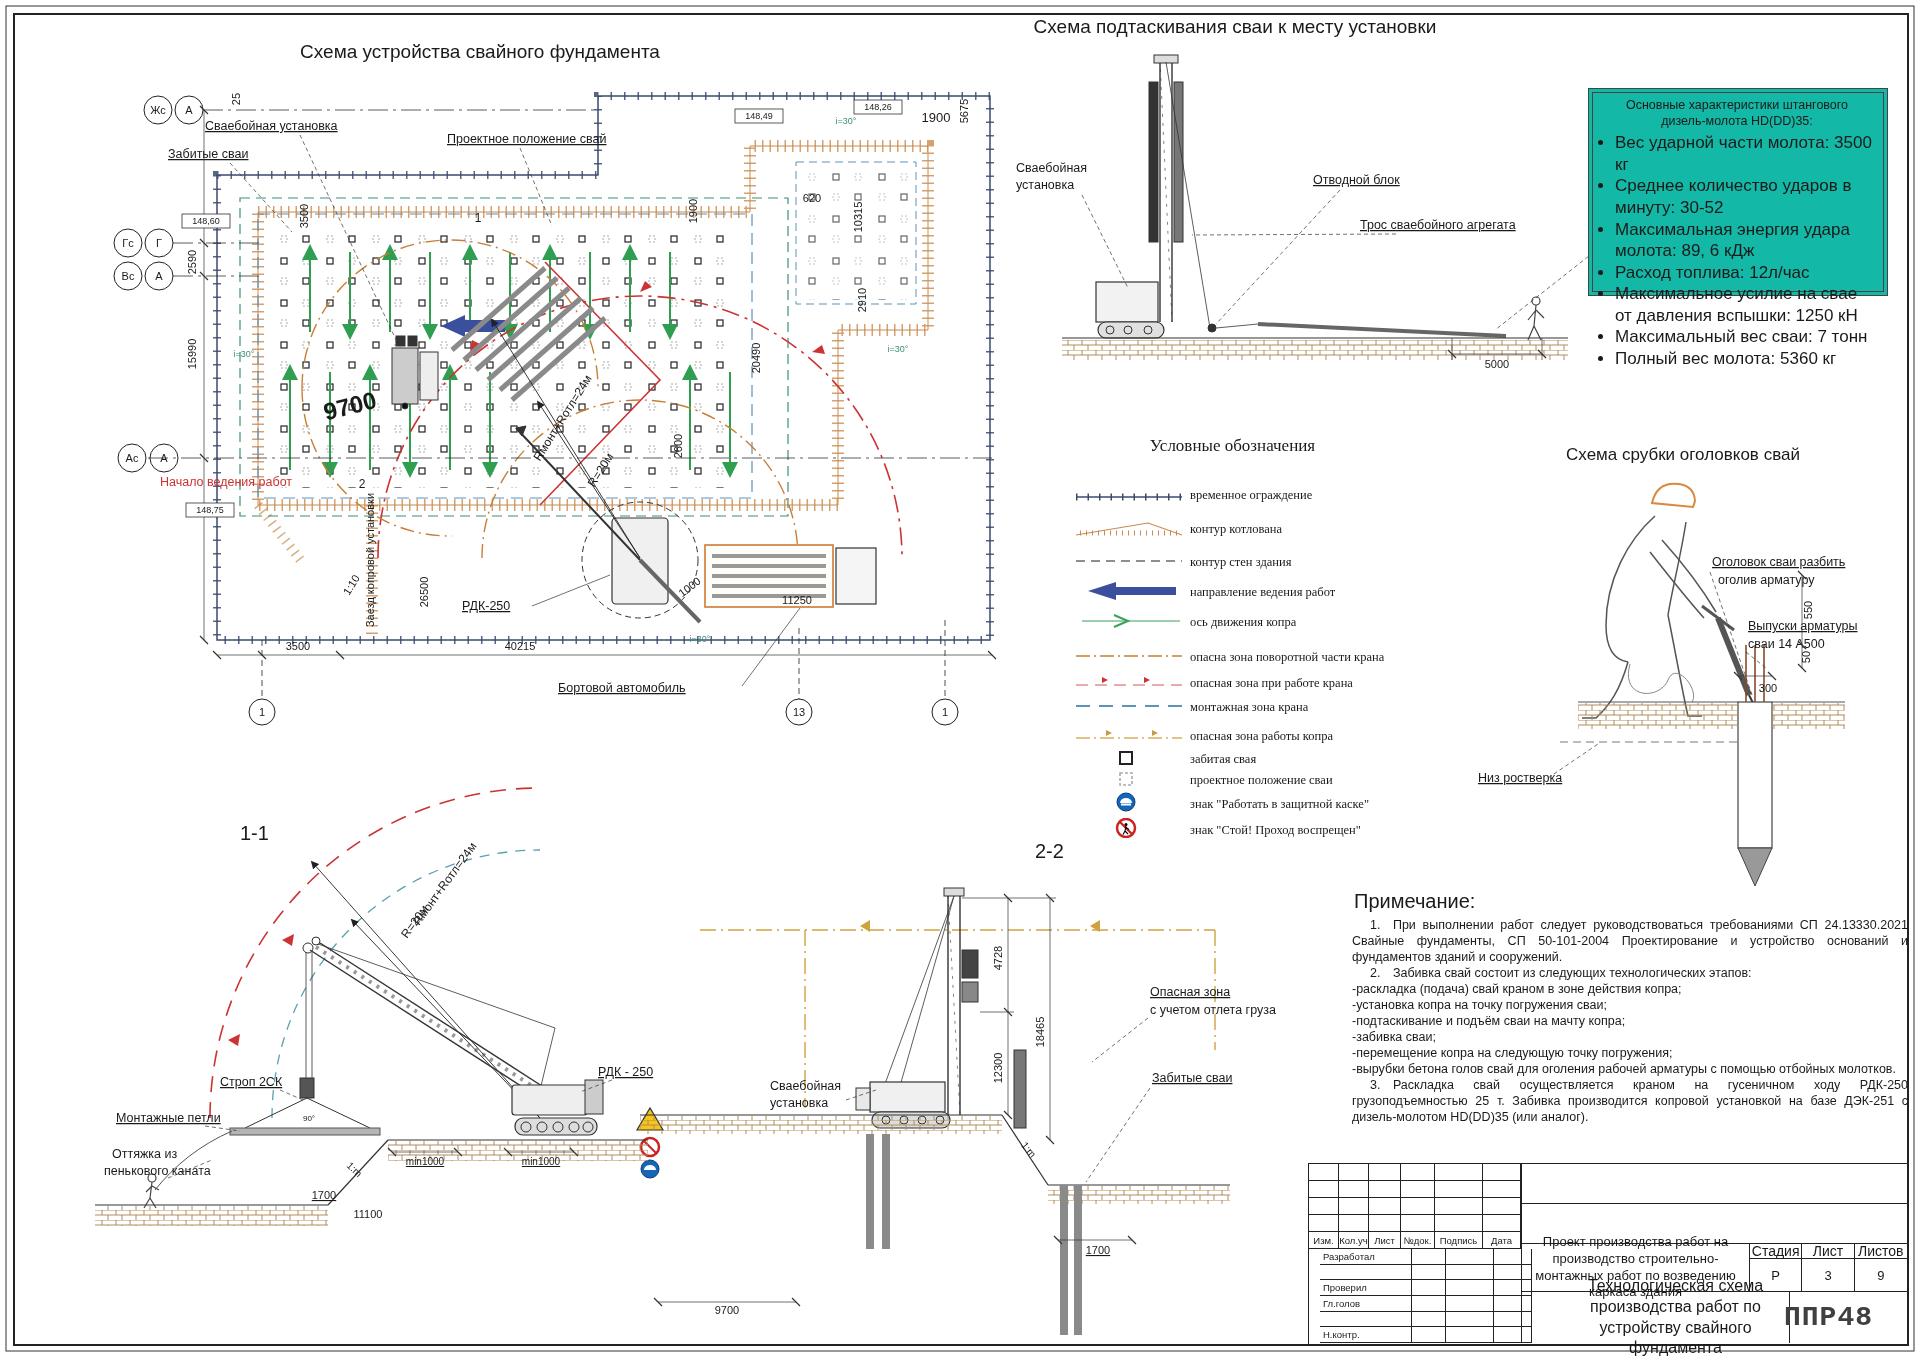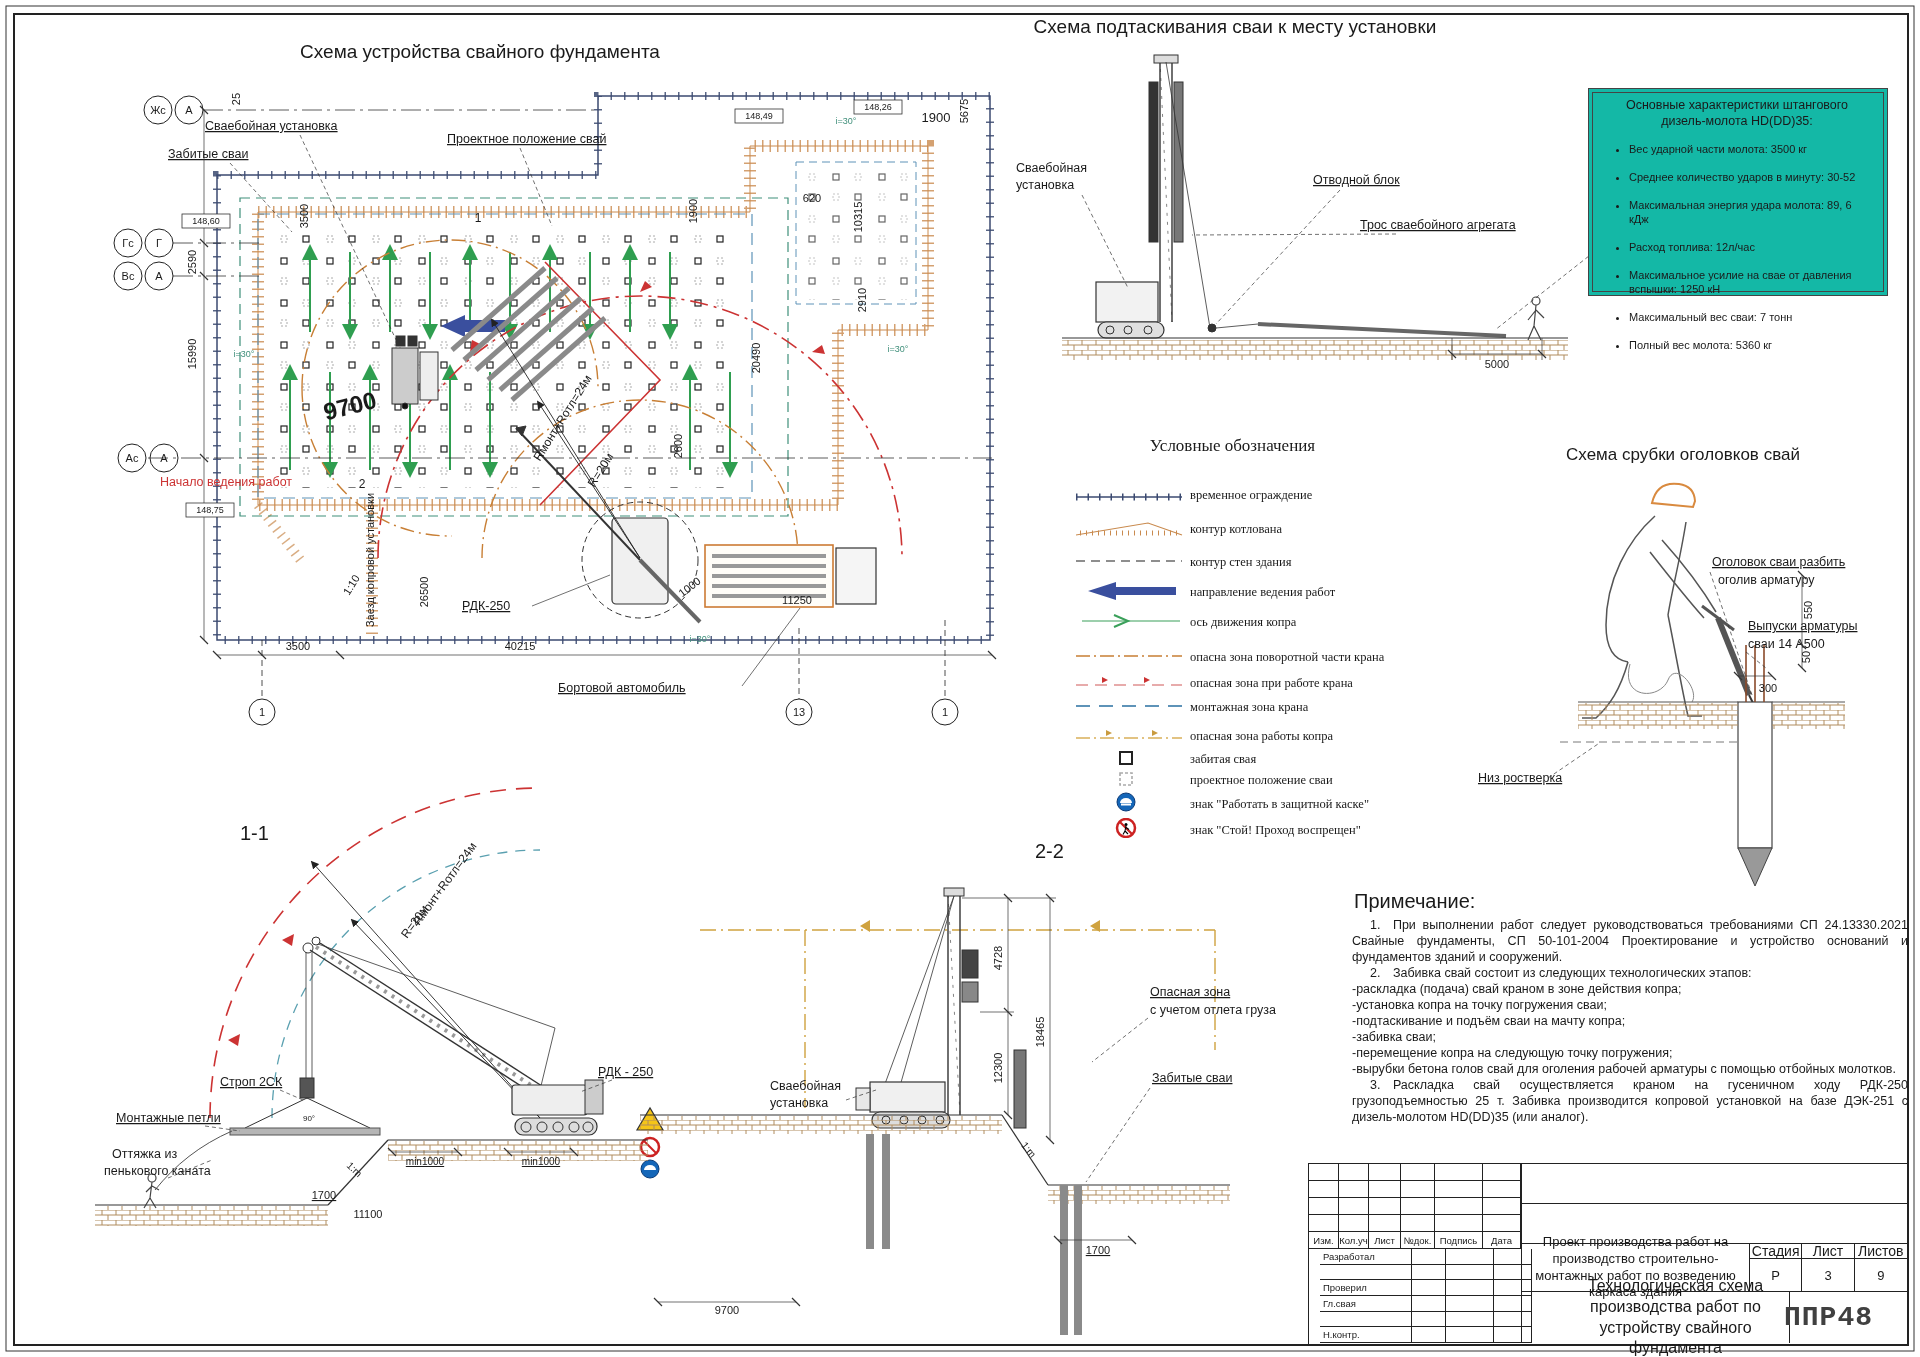"Вес ударной части молота: 3500" .specs li { font-size: 11px -> 17px; margin: 14px -> 0 }
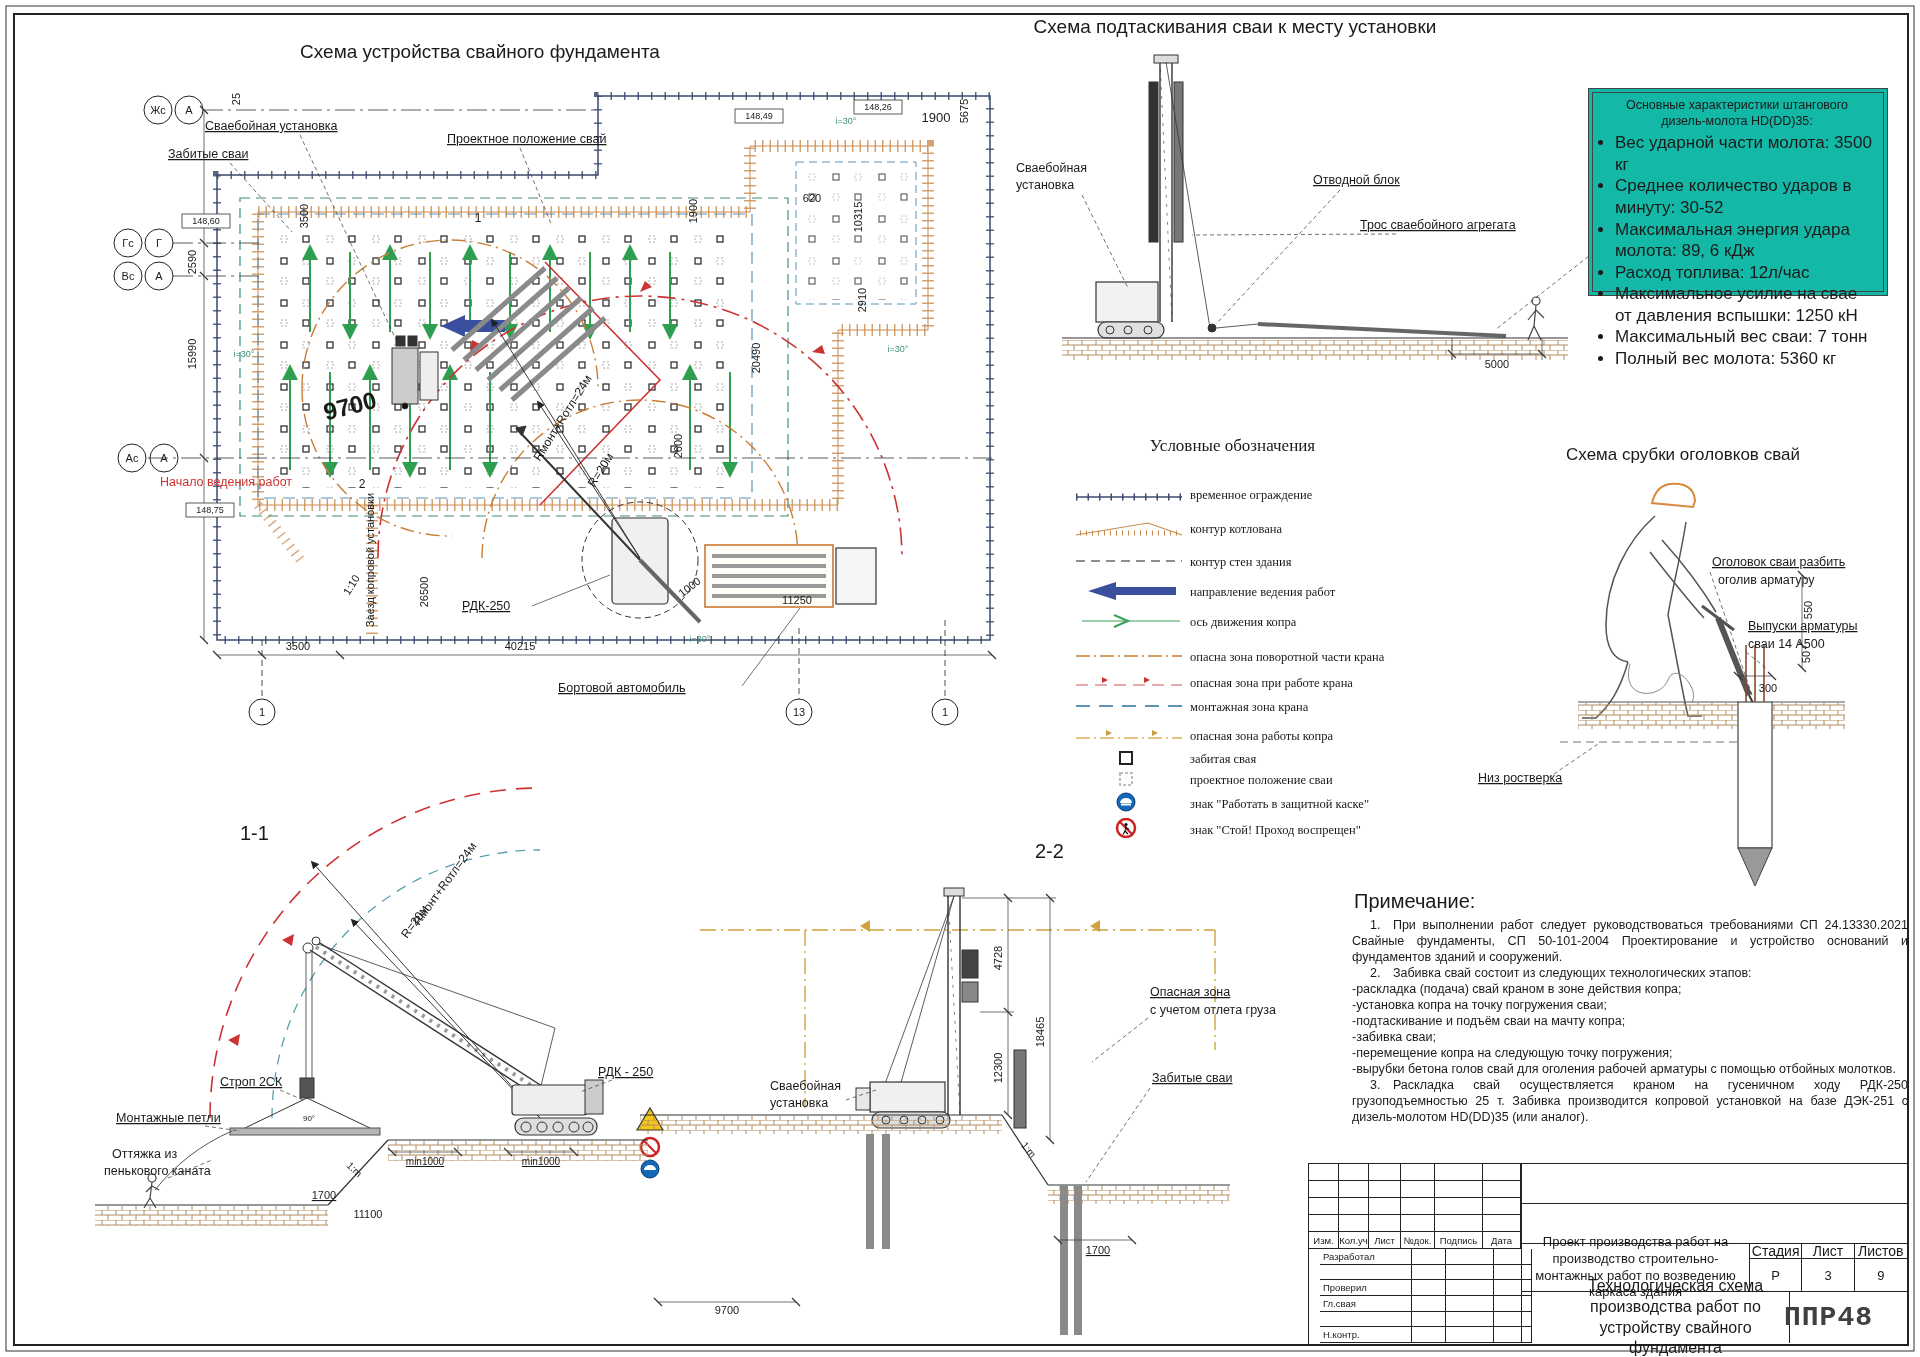"Гл.свая" div.tbc { text: Гл.свая -> Гл.голов }
